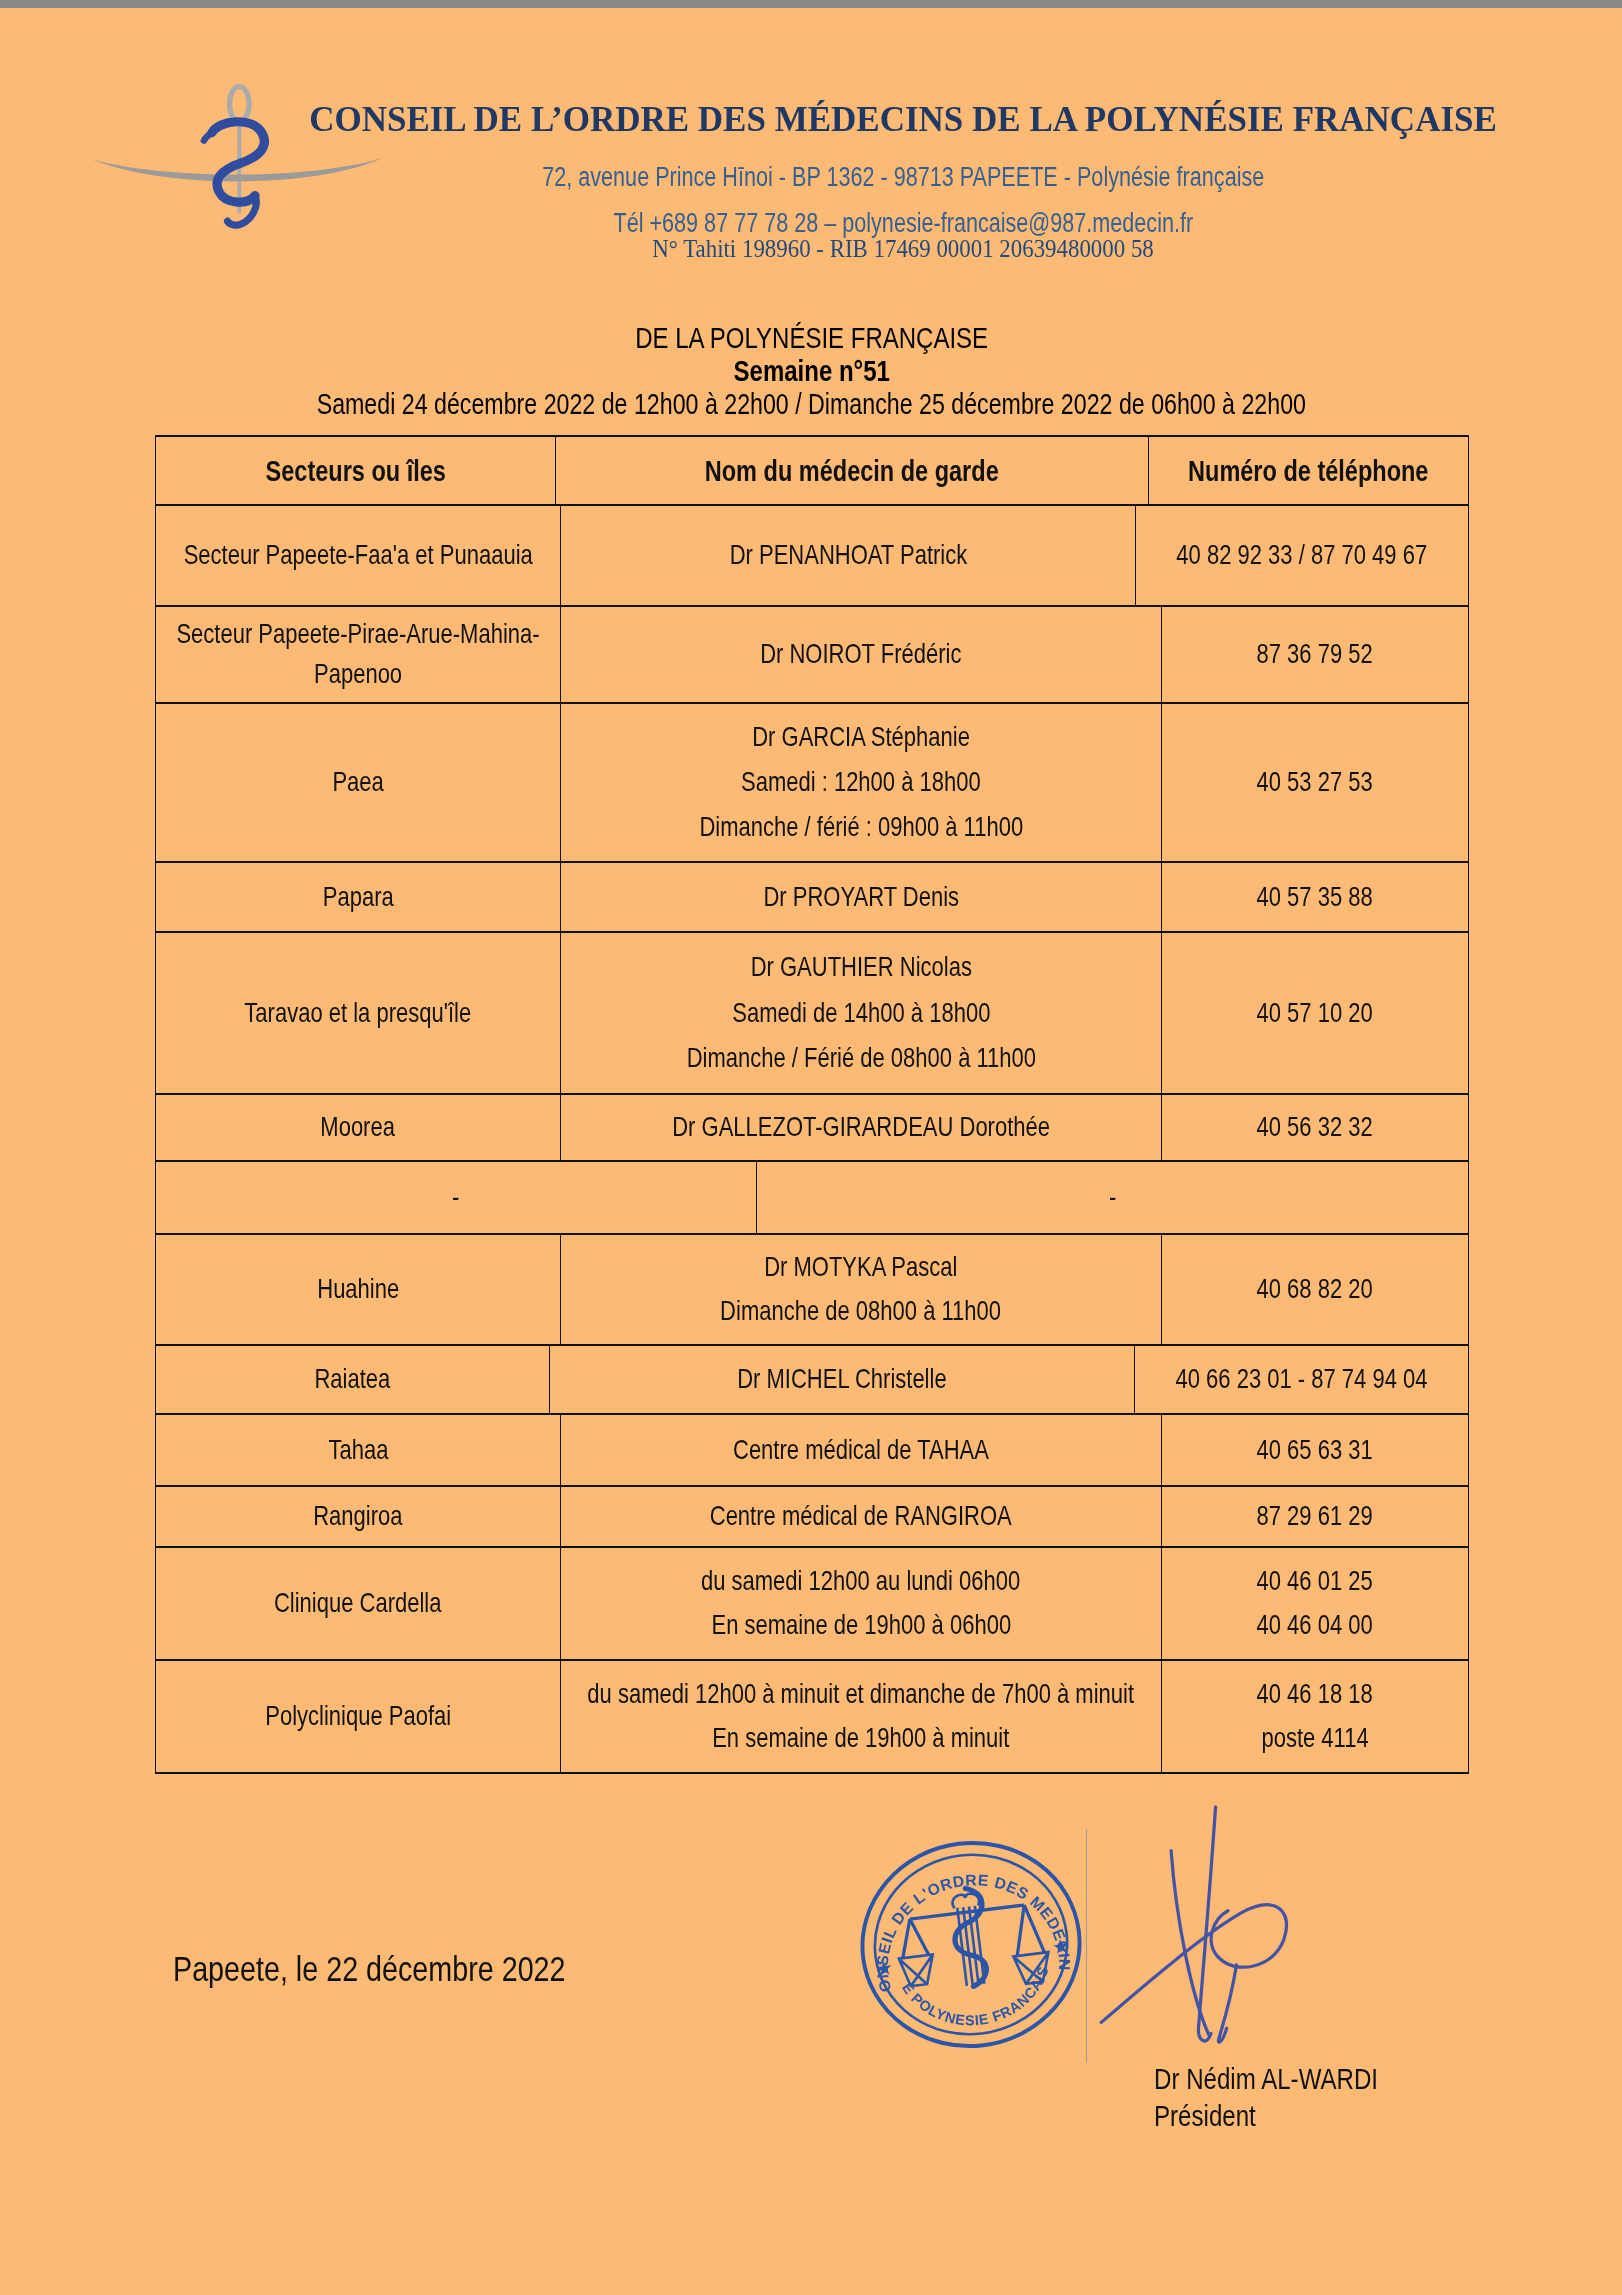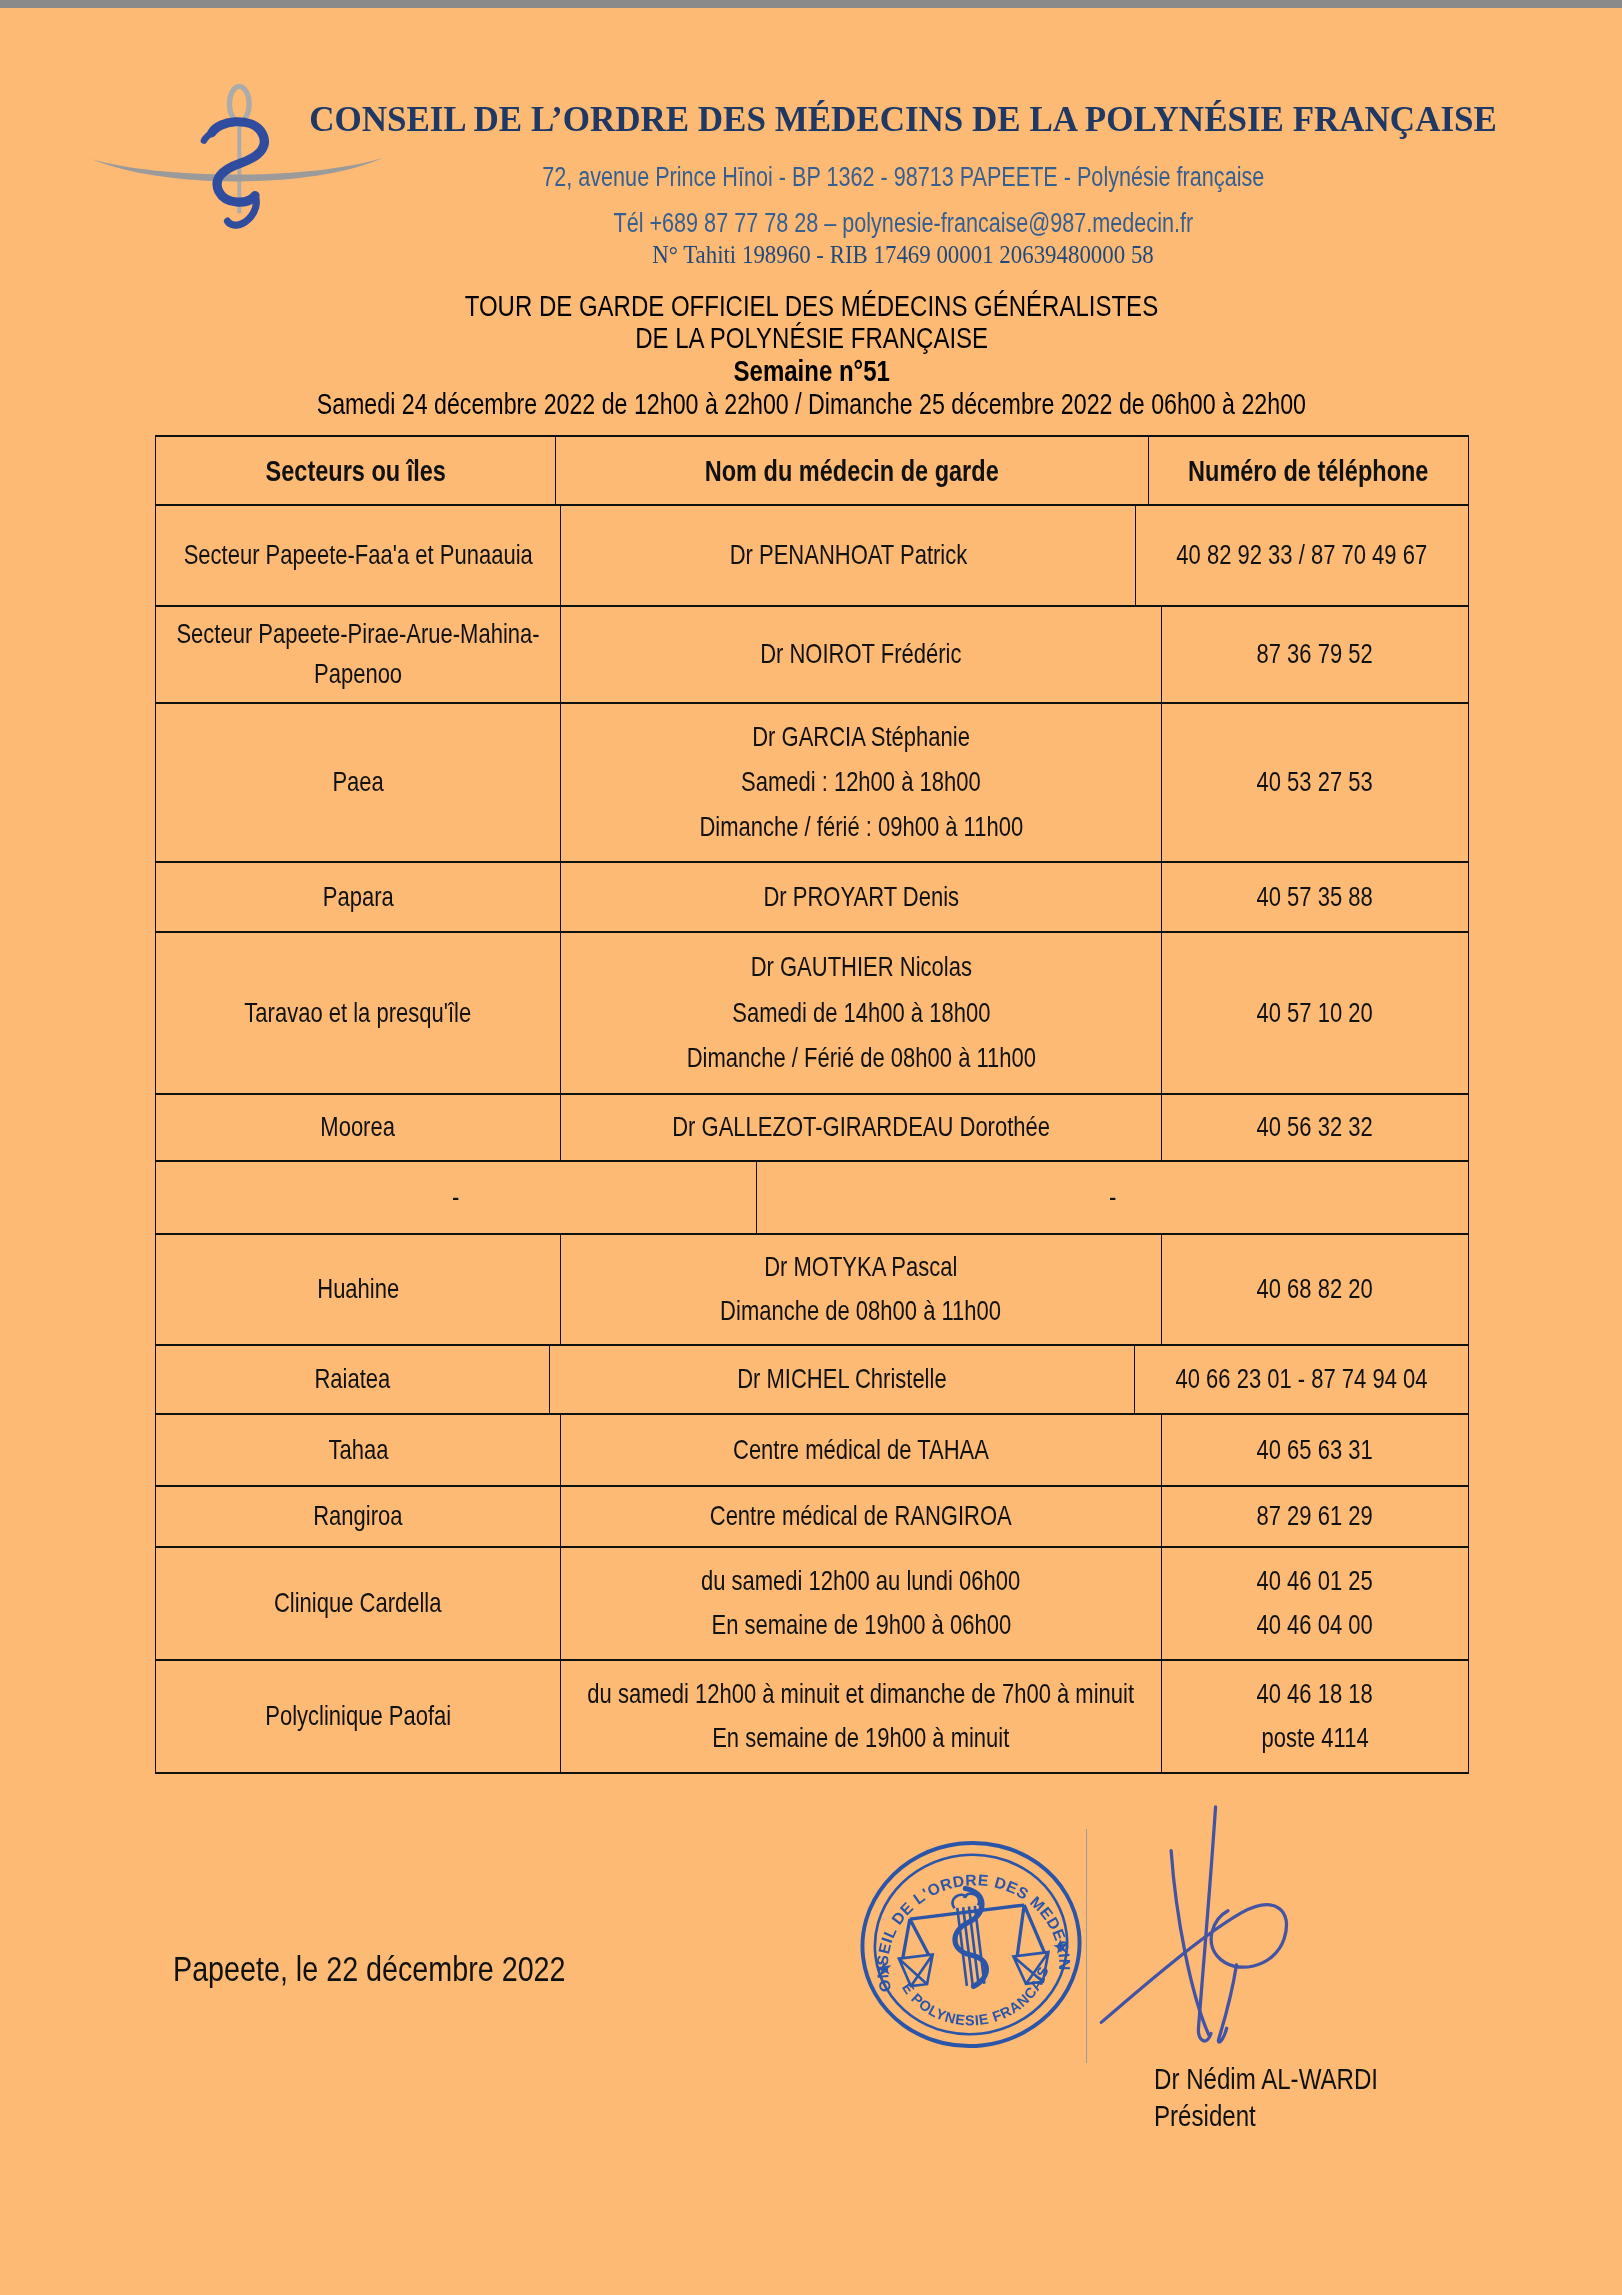"N° Tahiti 198960 - RIB" .a3 { top: 232px -> 226px }
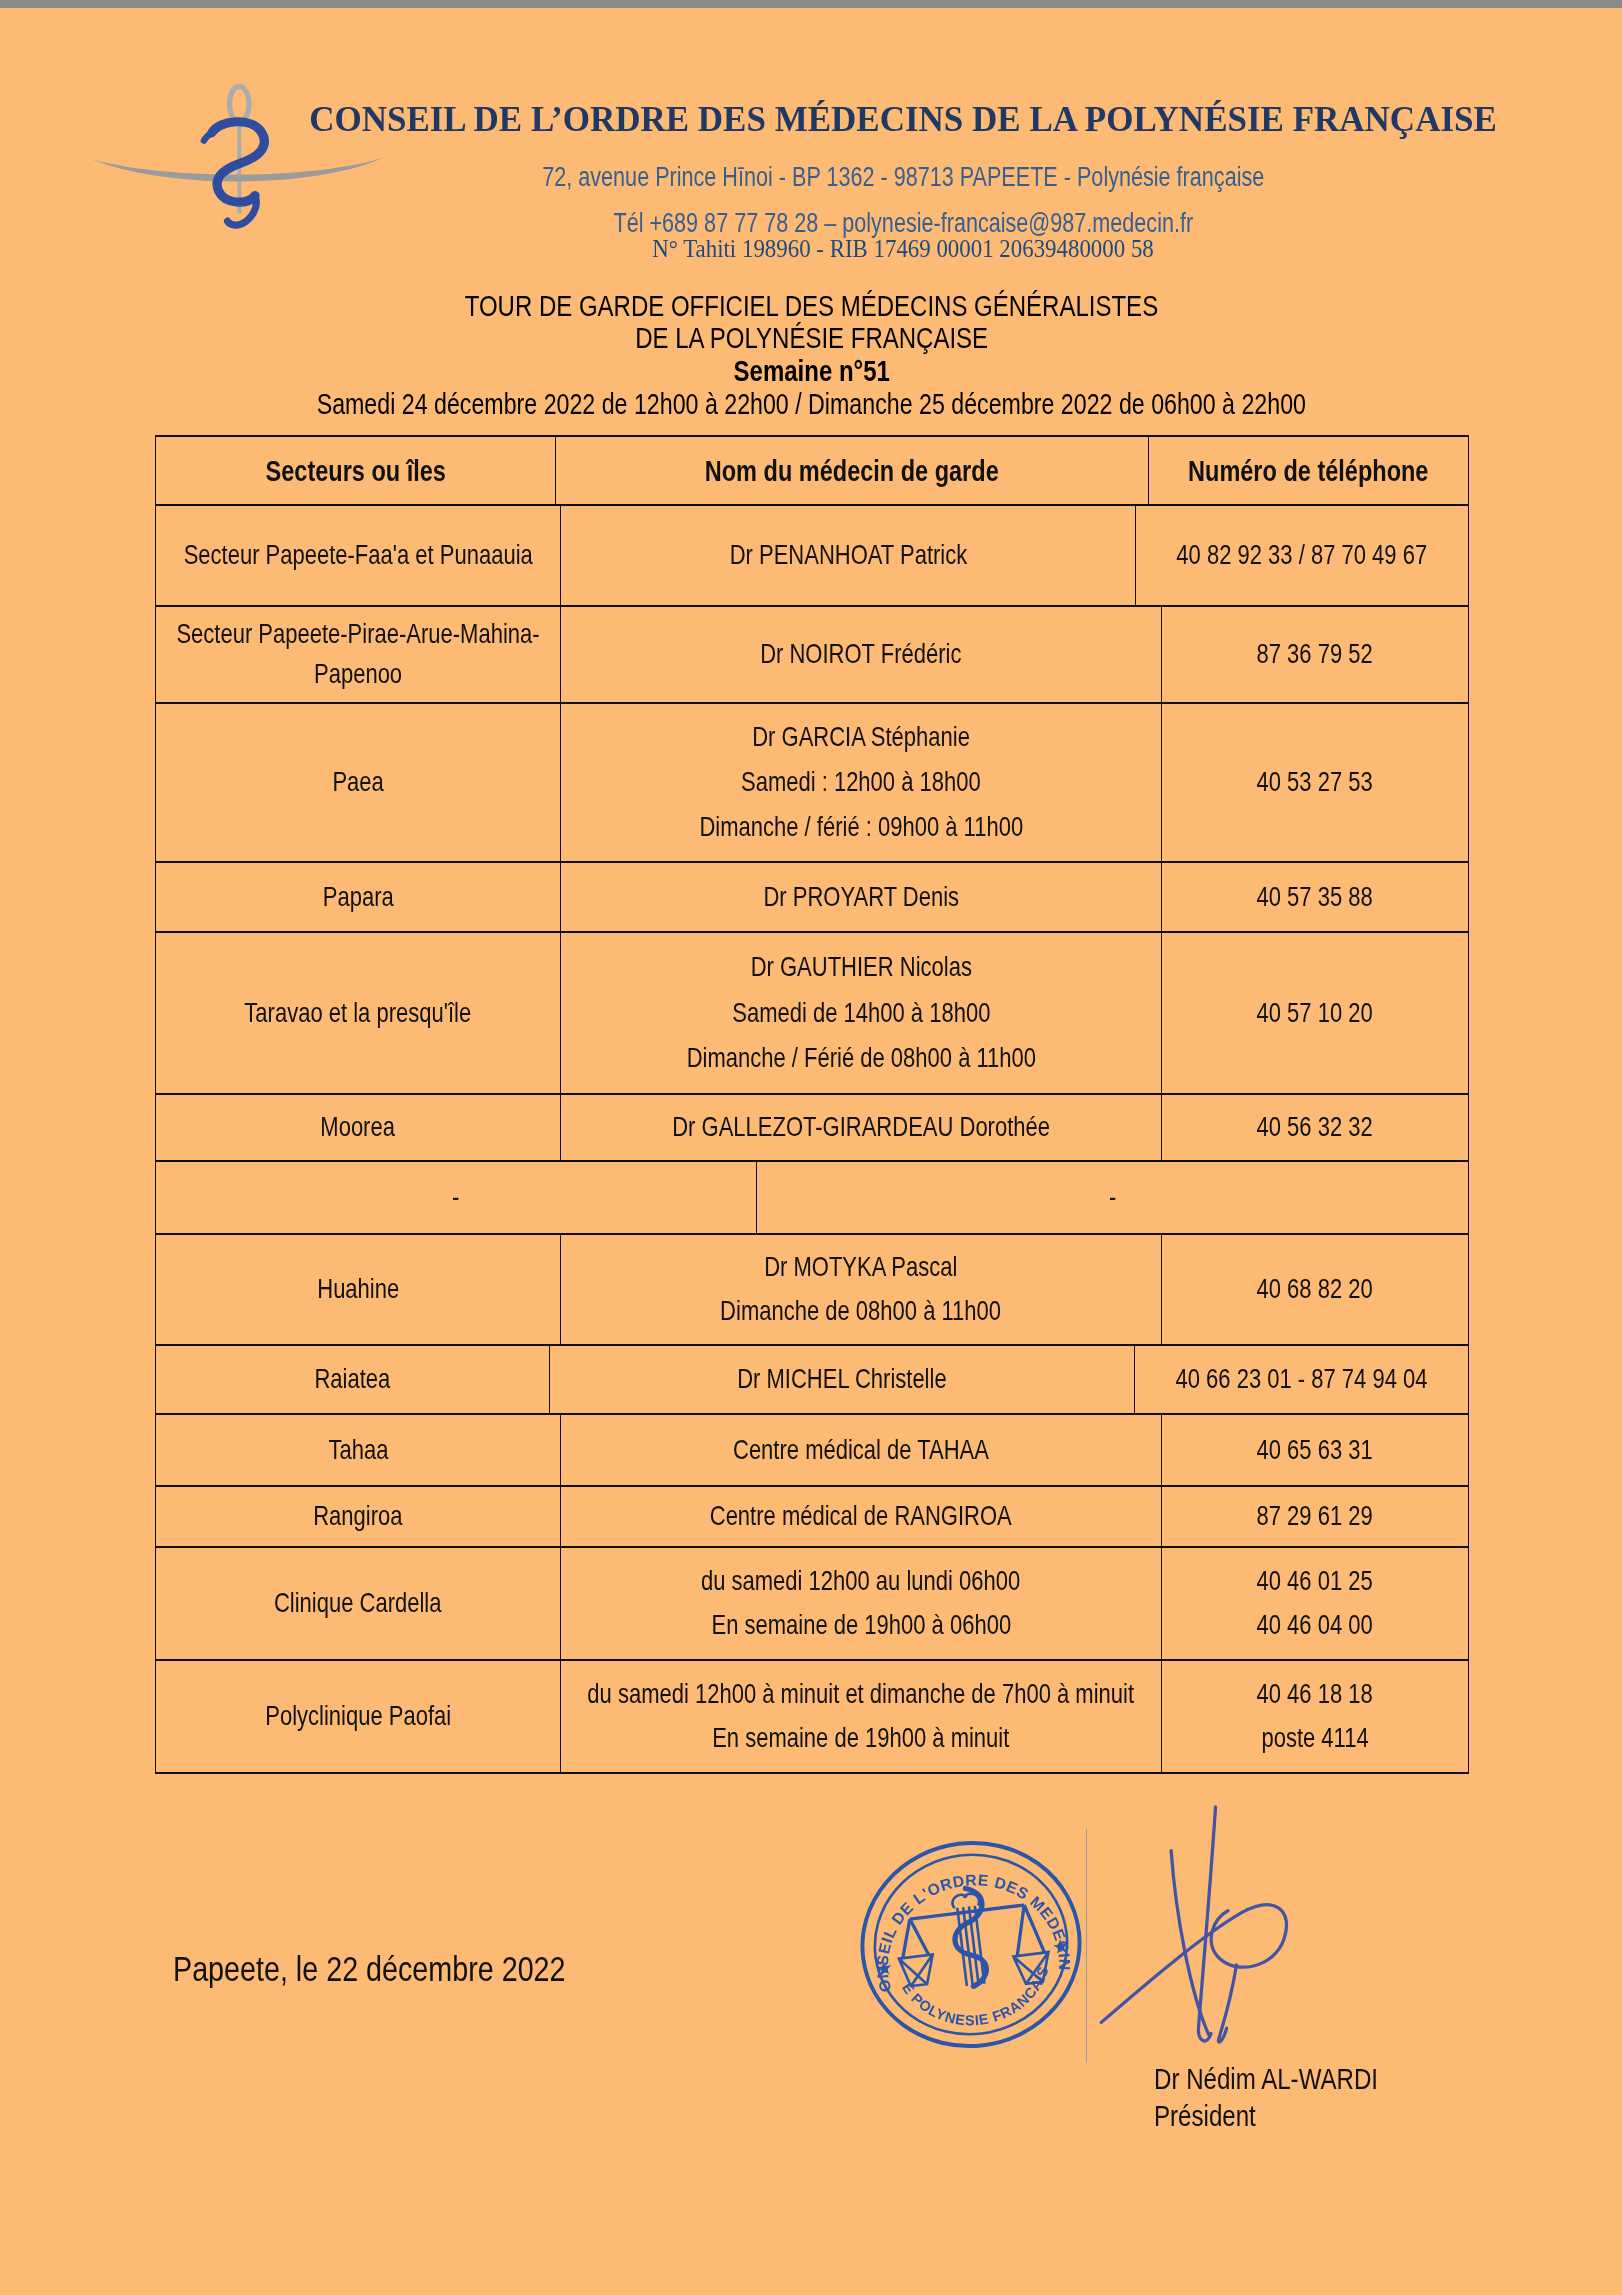"TOUR DE GARDE OFFICIEL DES" div.center-line { html: <div> <span>TOUR DE GARDE OFFICIEL DES MÉDECINS GÉNÉRALISTES</span> </div> -> none }
